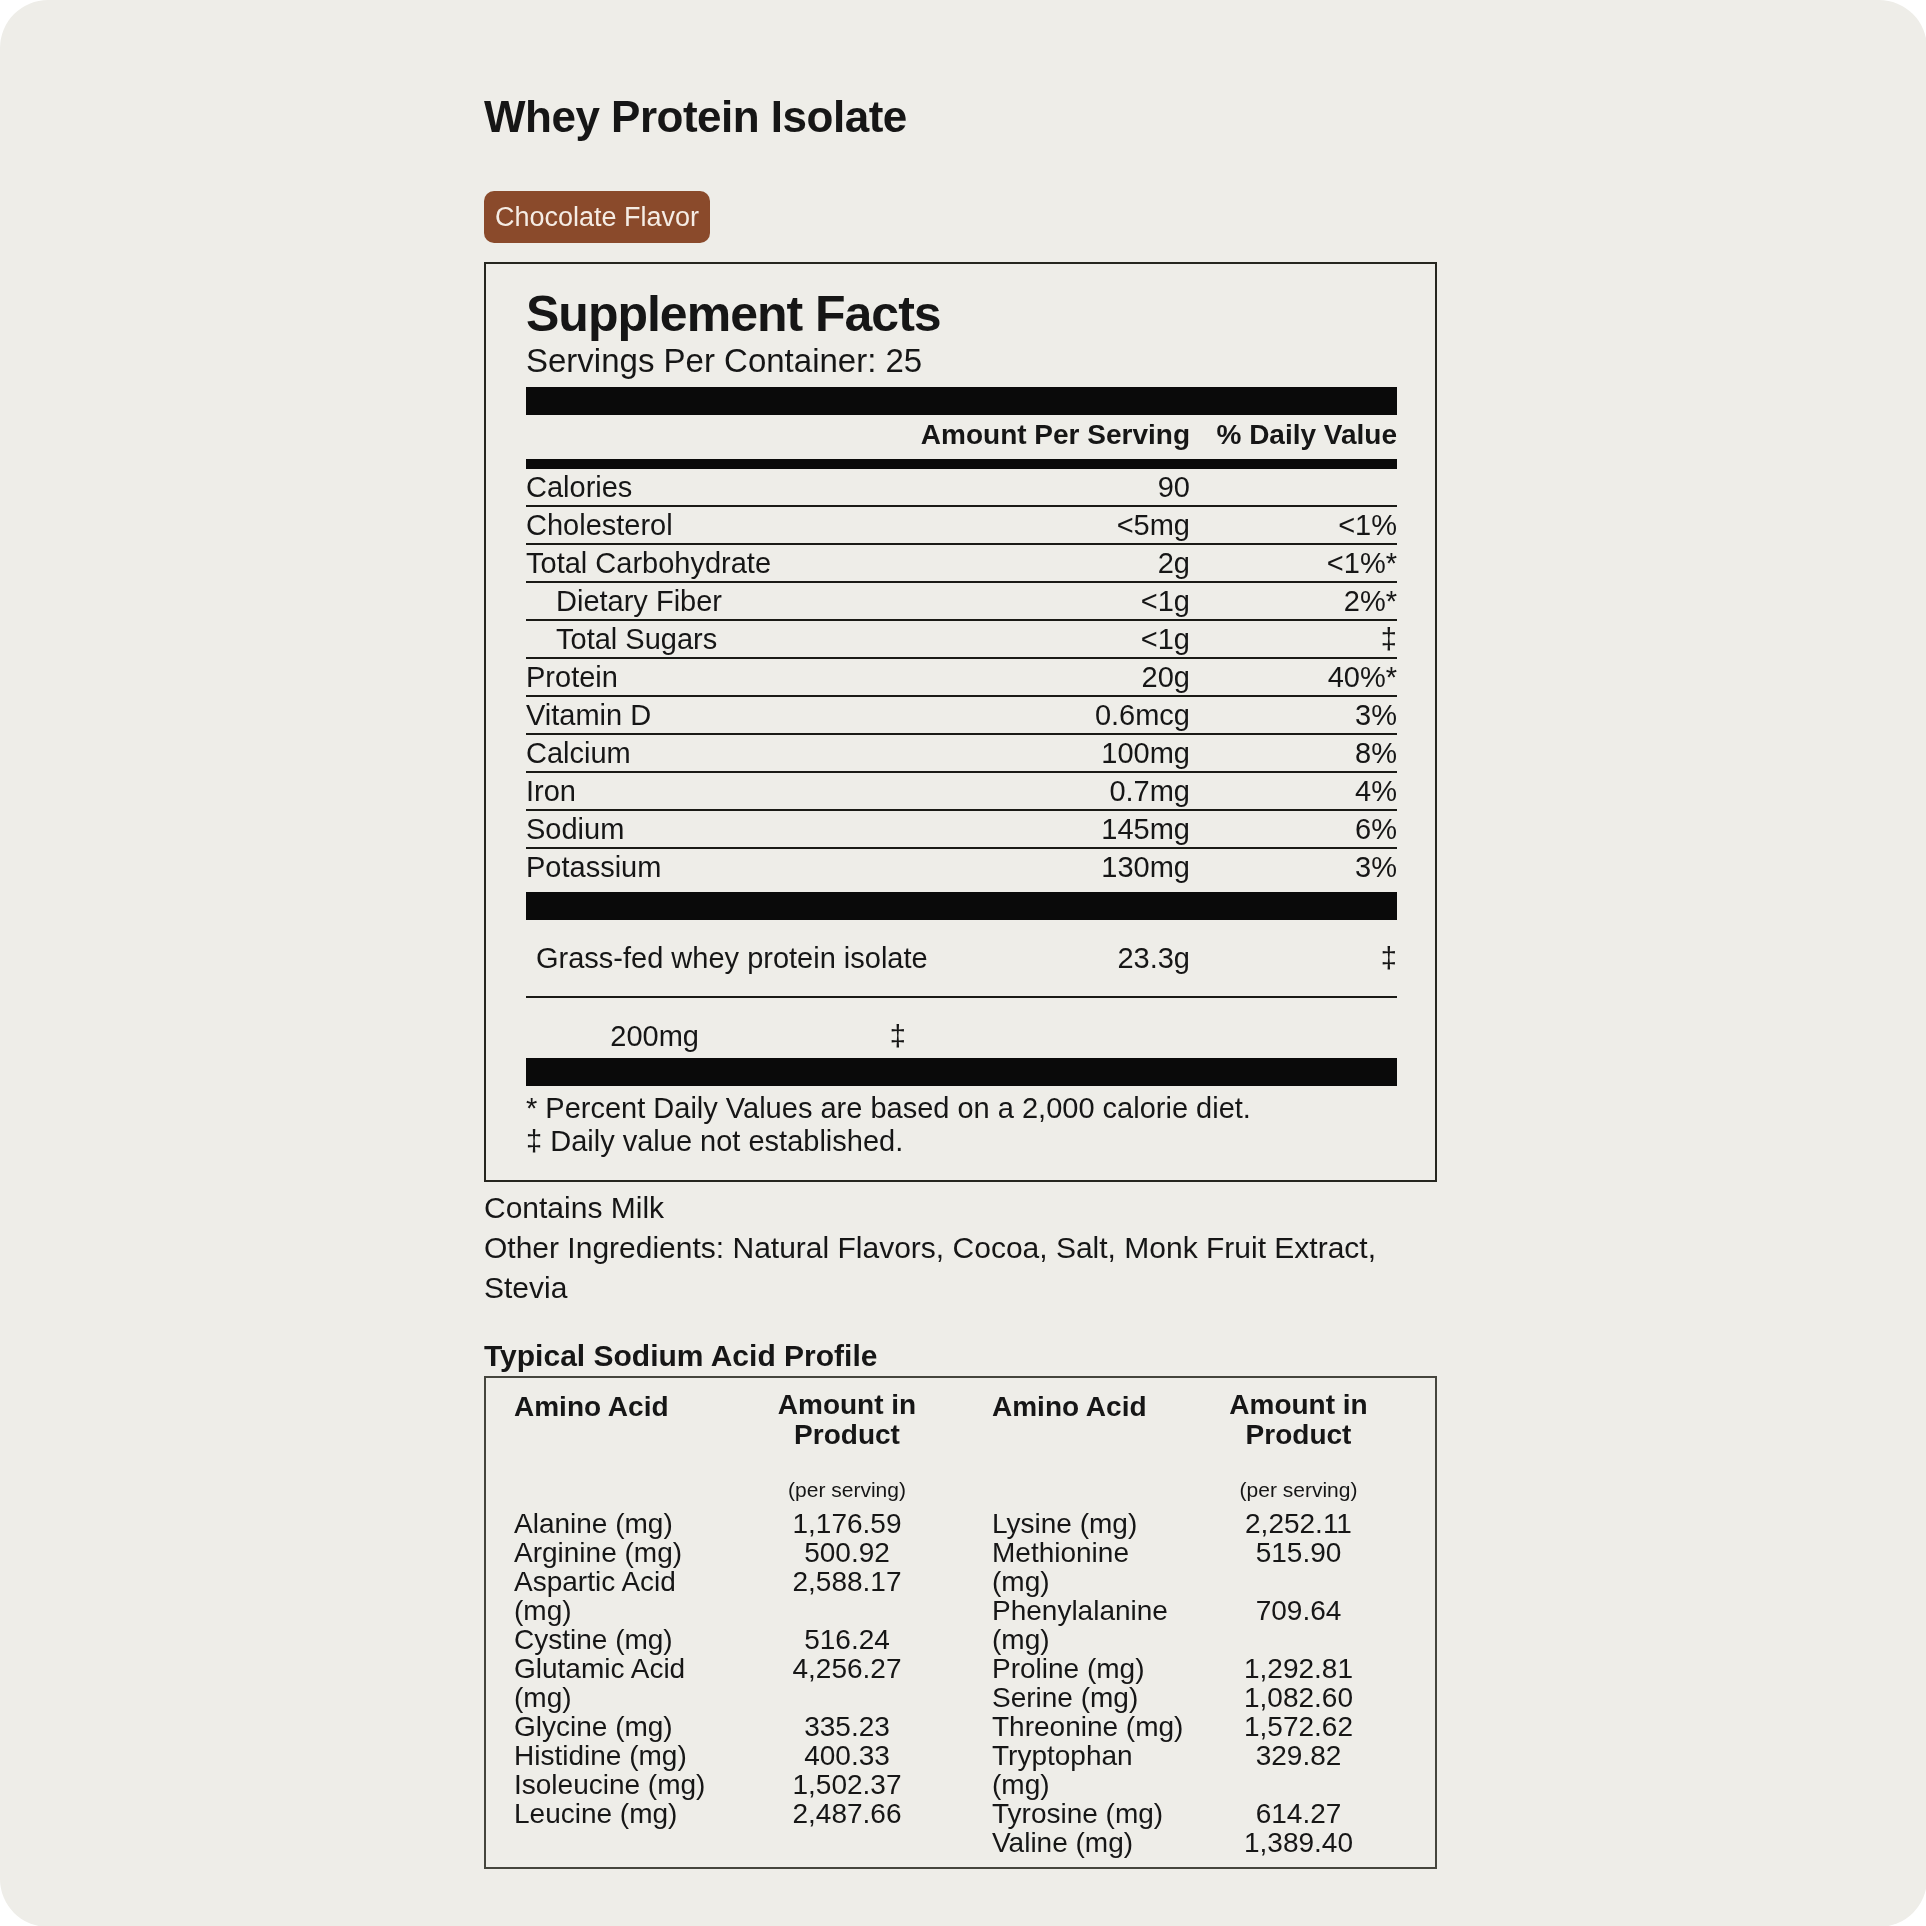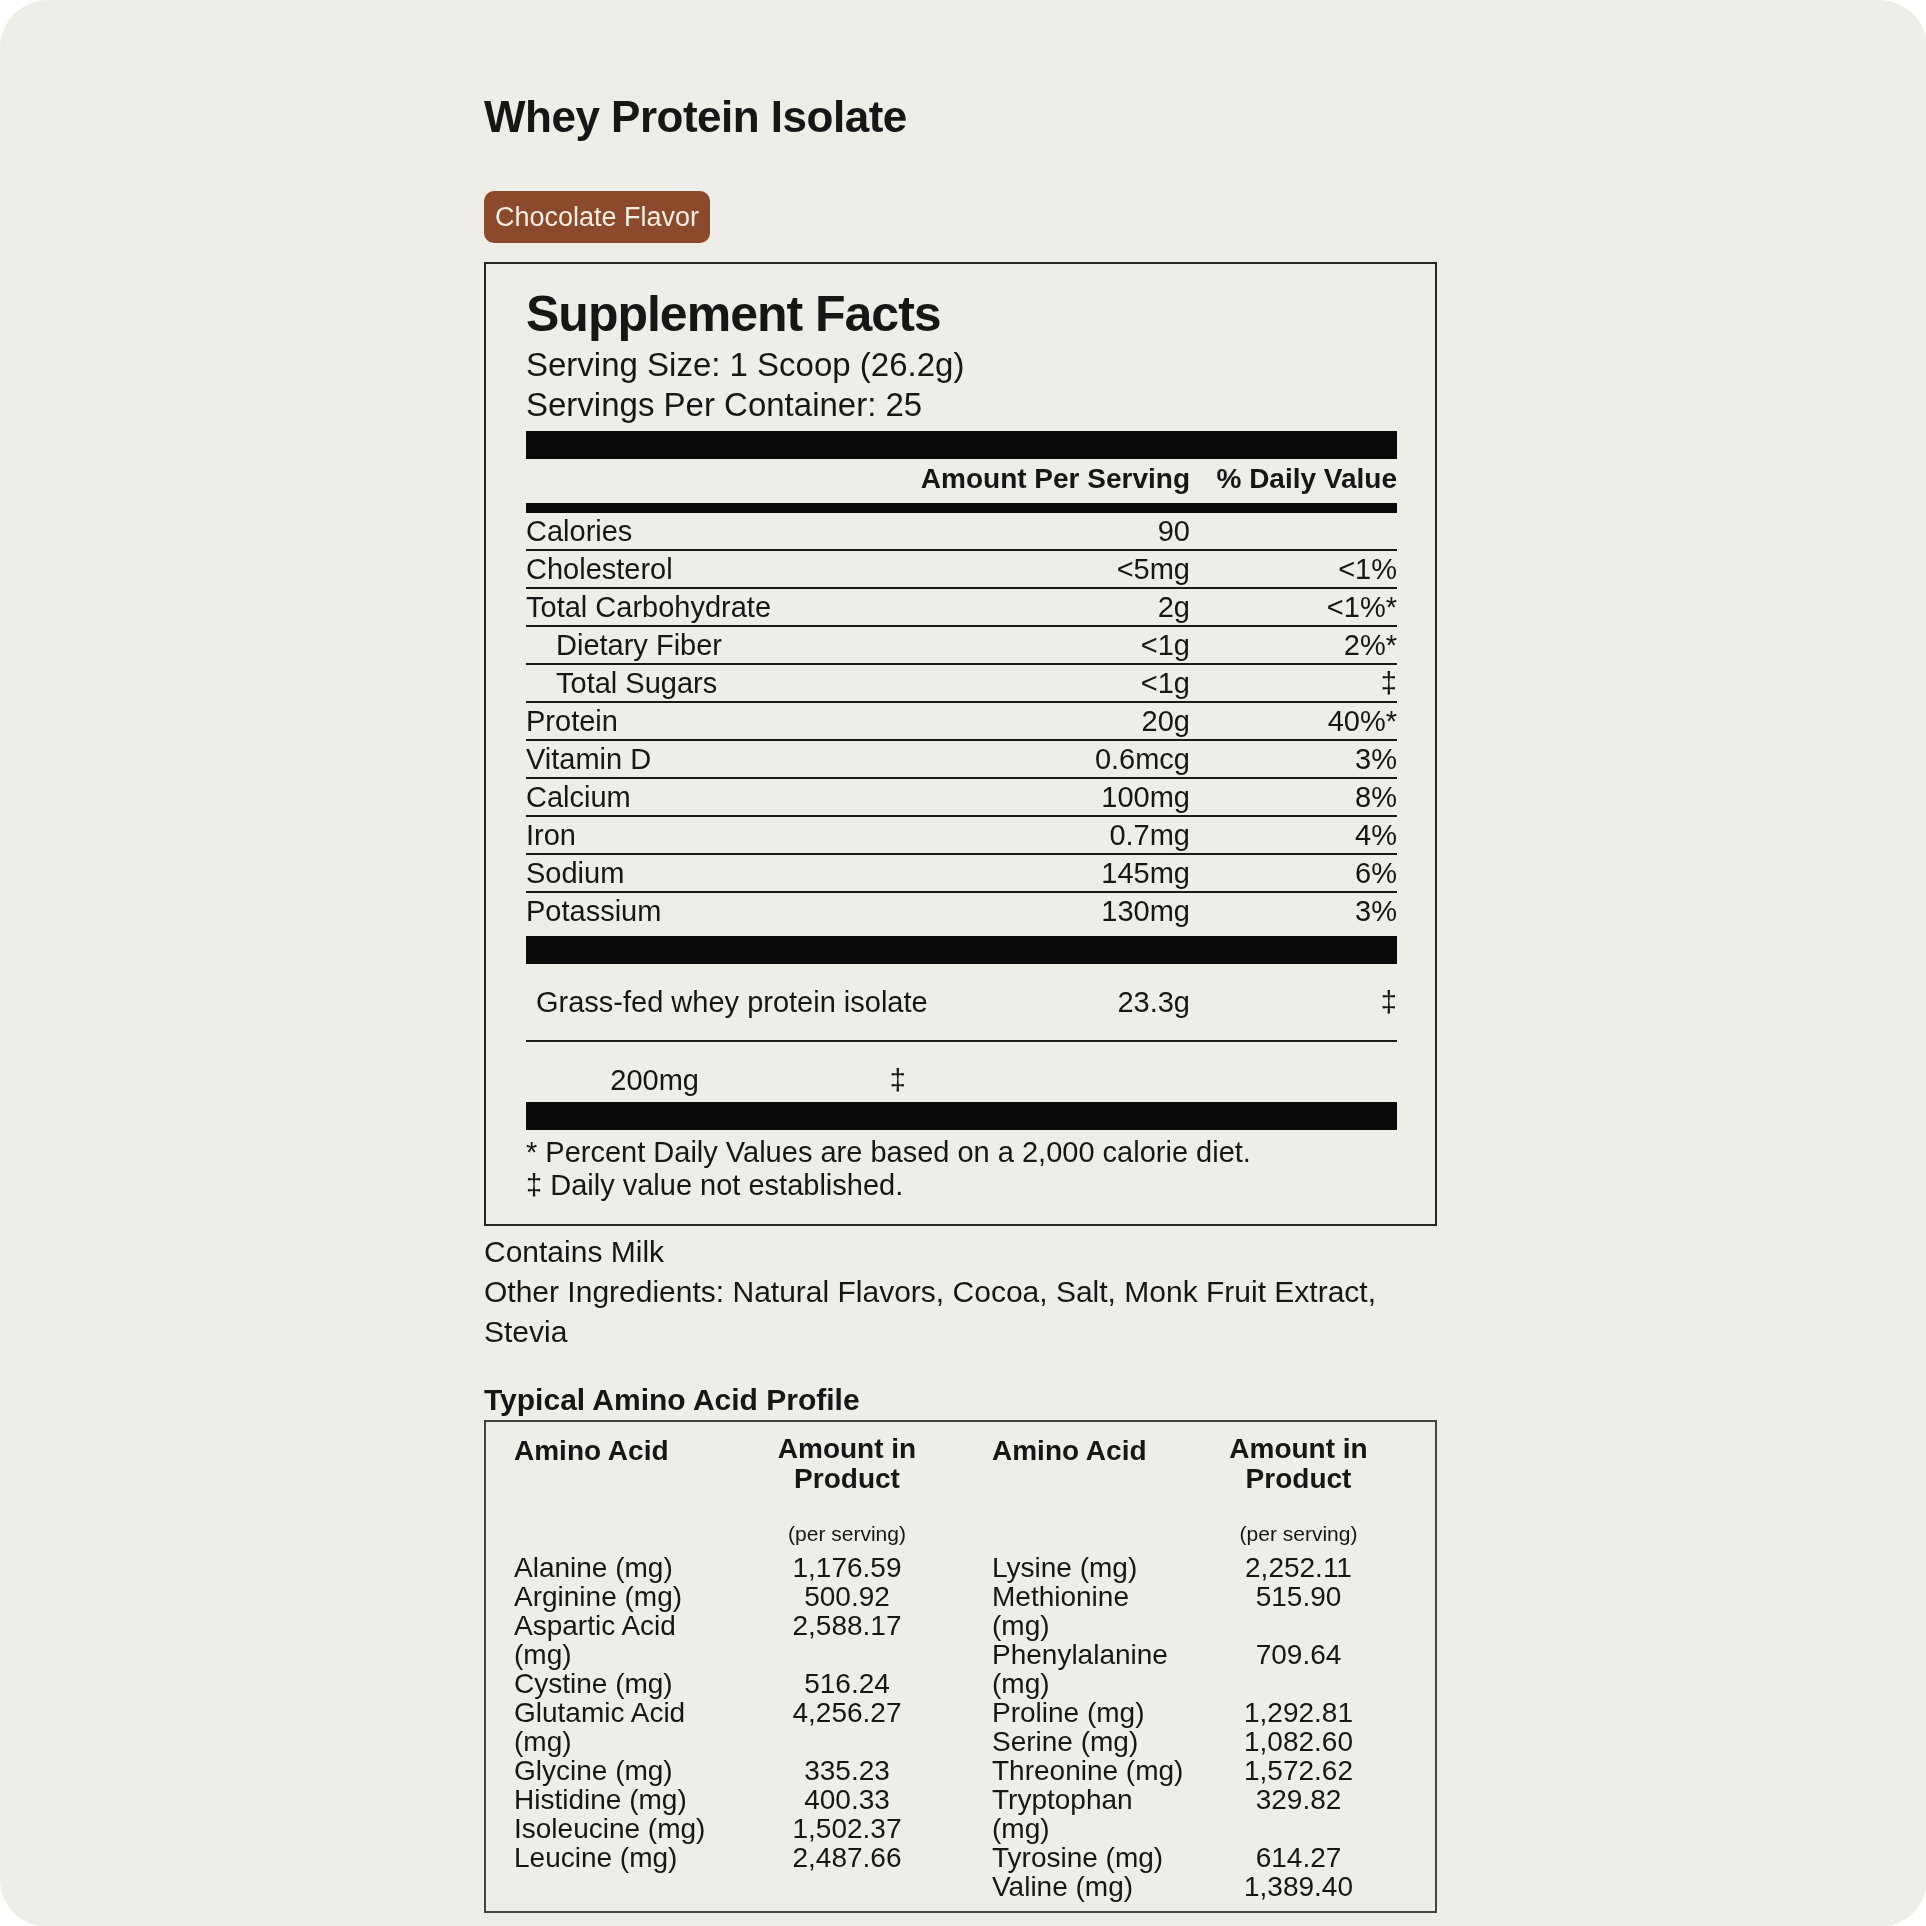"Serving Size: 1 Scoop (26.2g)" div.serving { html: <div>Serving Size: 1 Scoop (26.2g)</div> -> none }
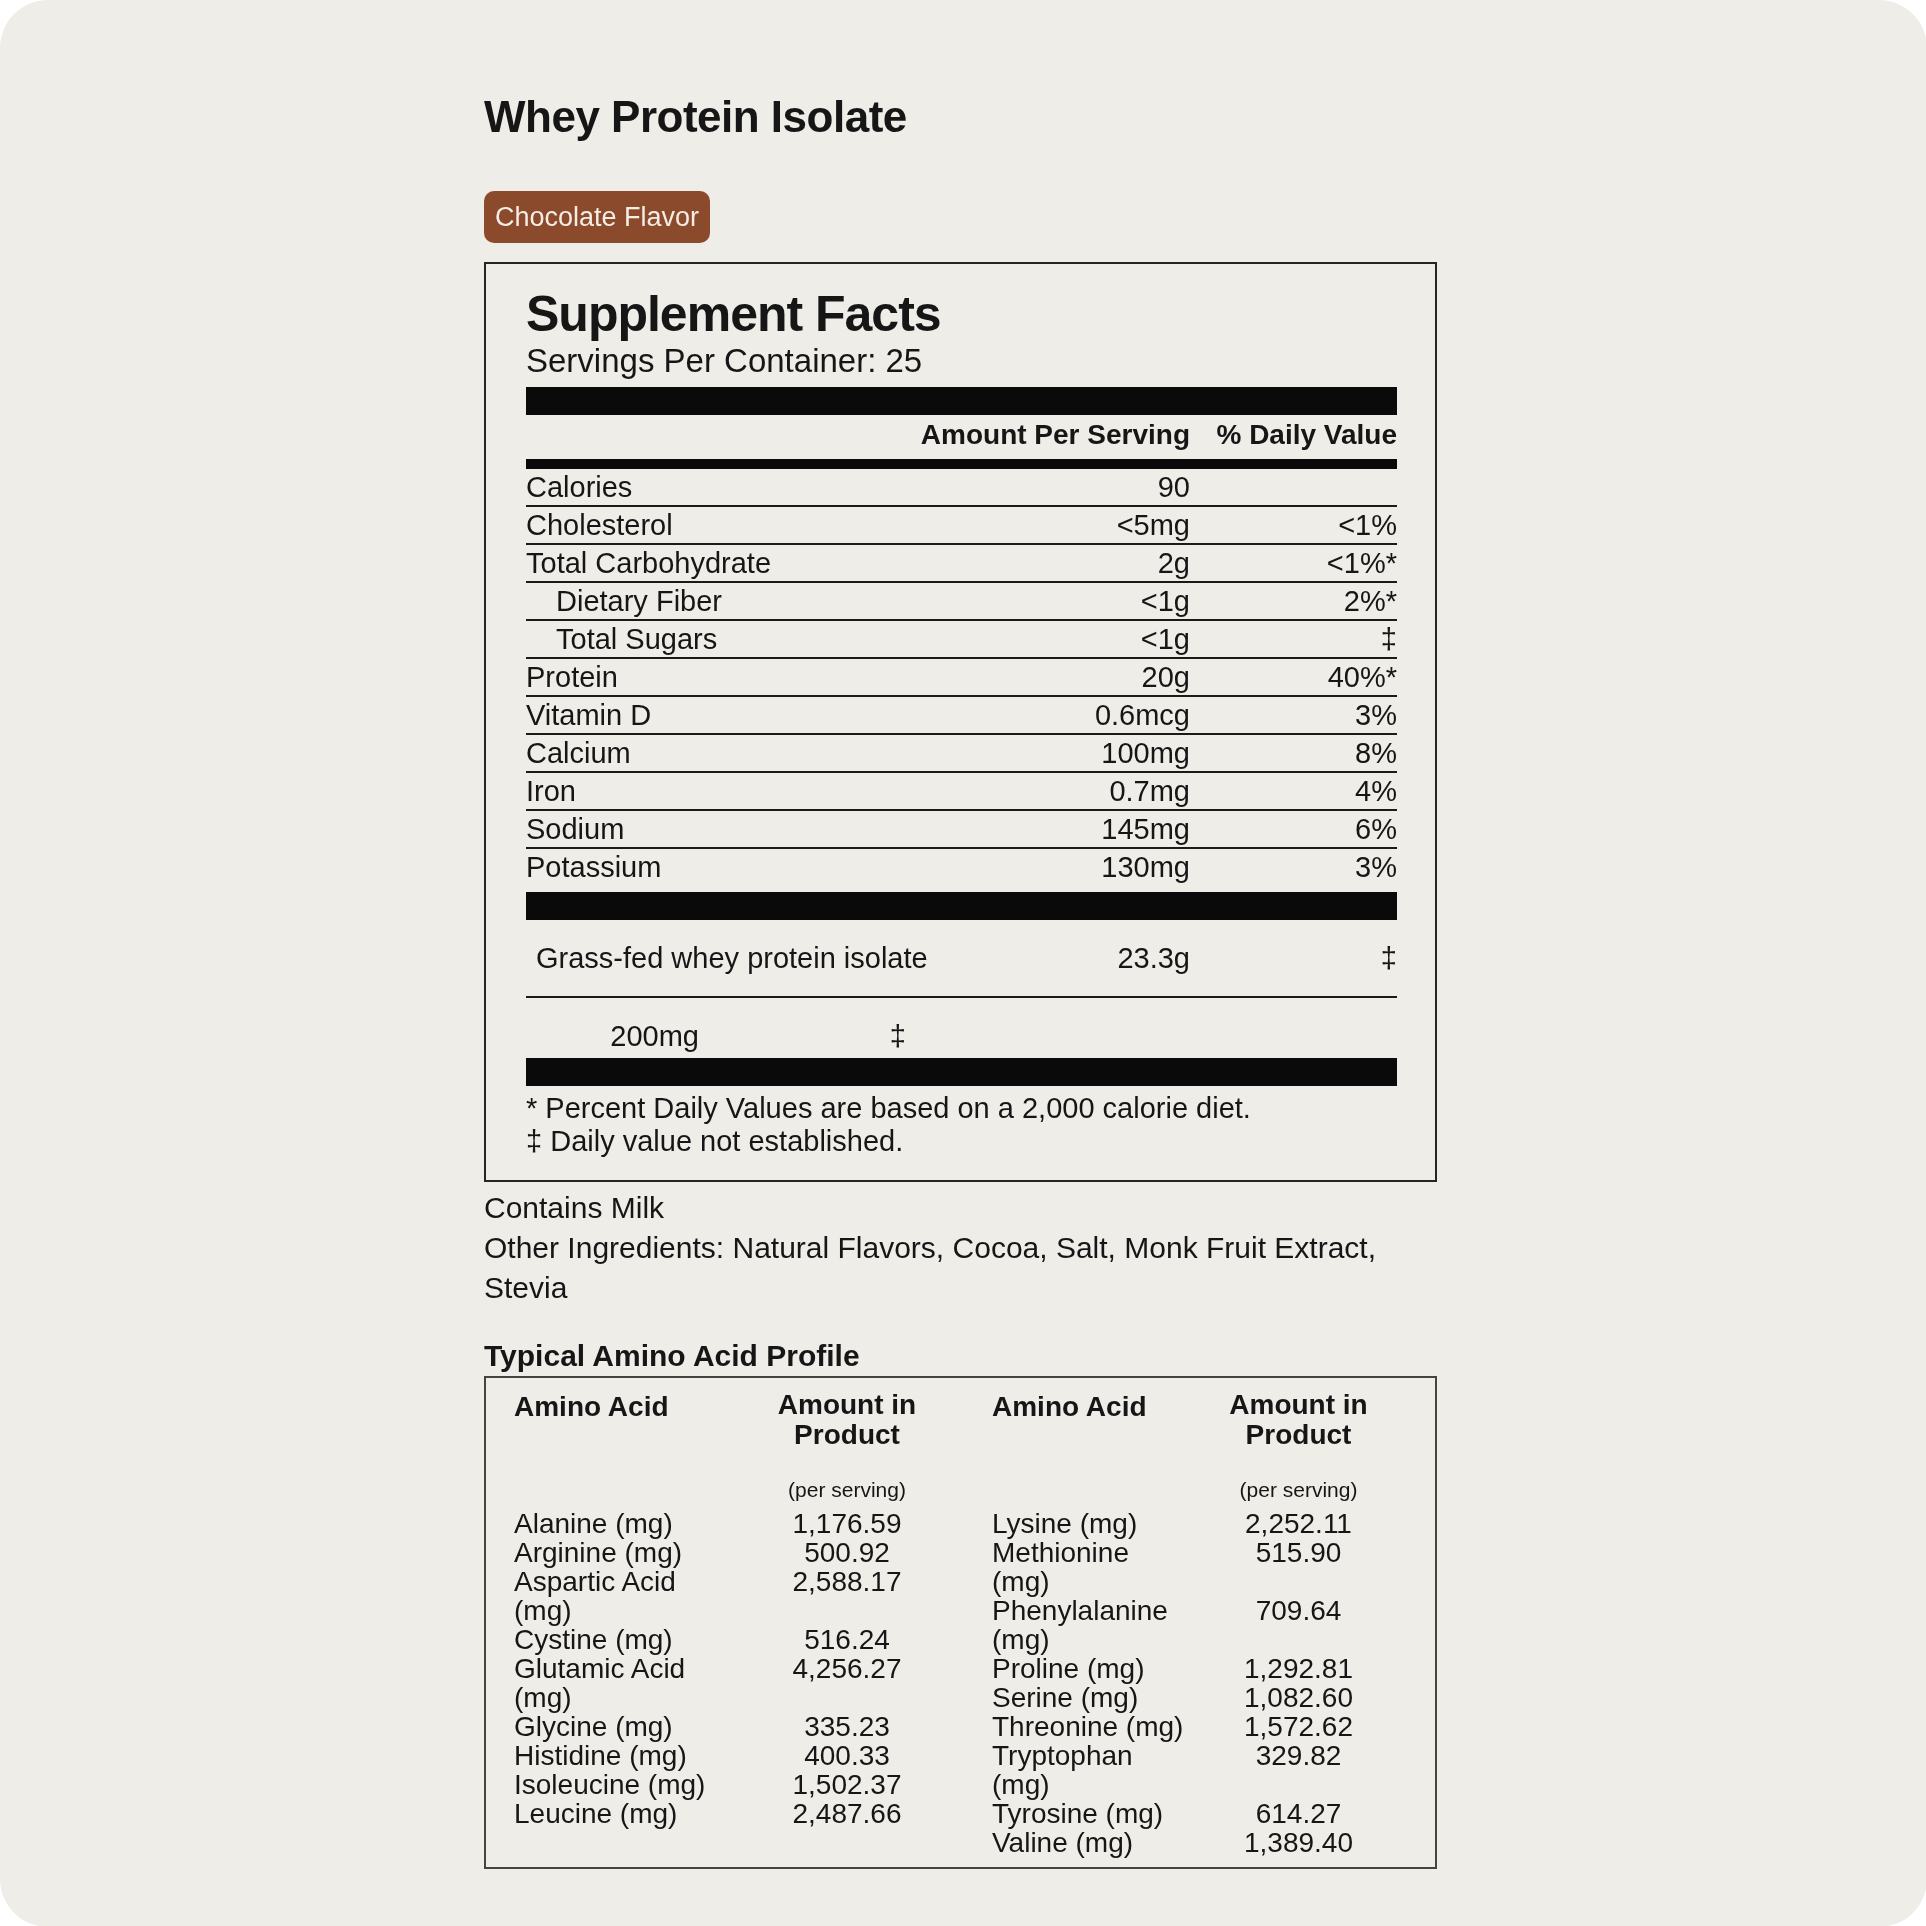"Typical Amino Acid Profile" h3.amino-heading { text: Amino -> Sodium }
